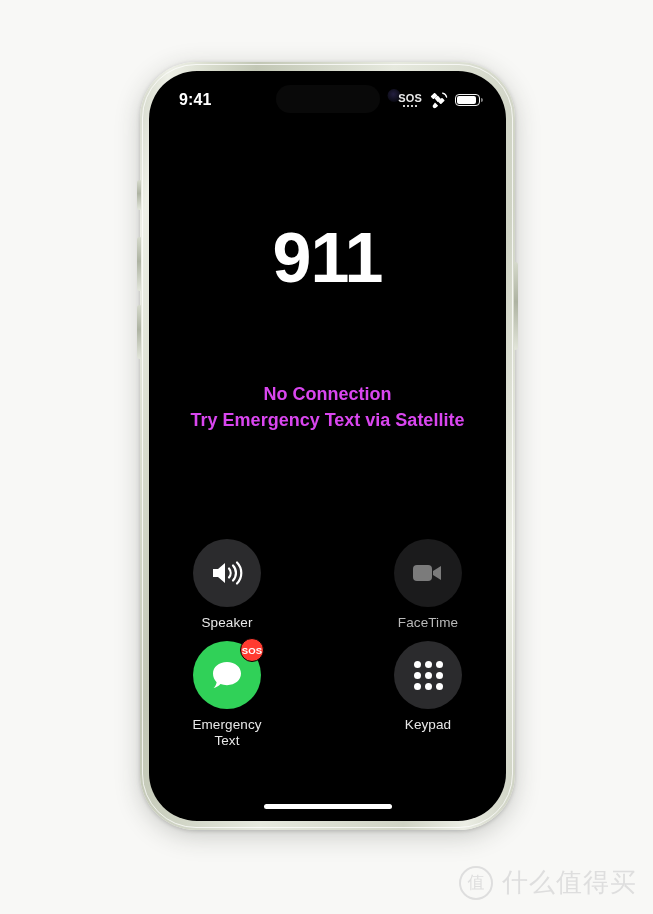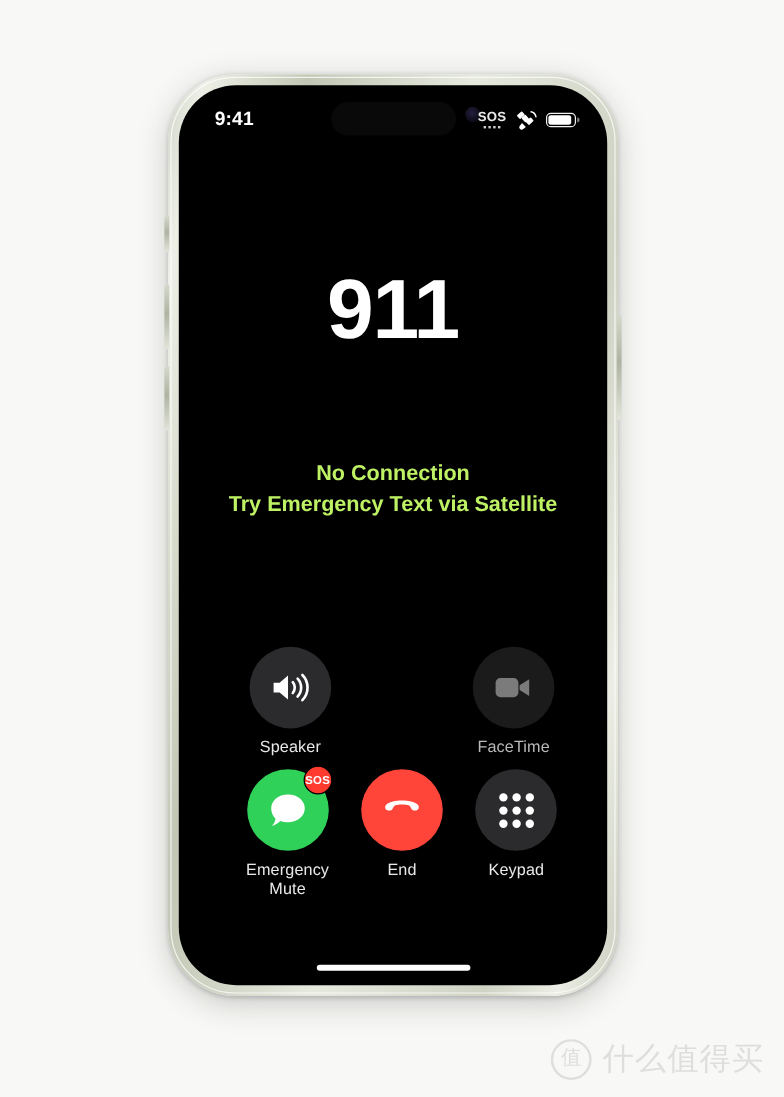"No Connection" #call-status { color: #bef264 -> #d946ef }
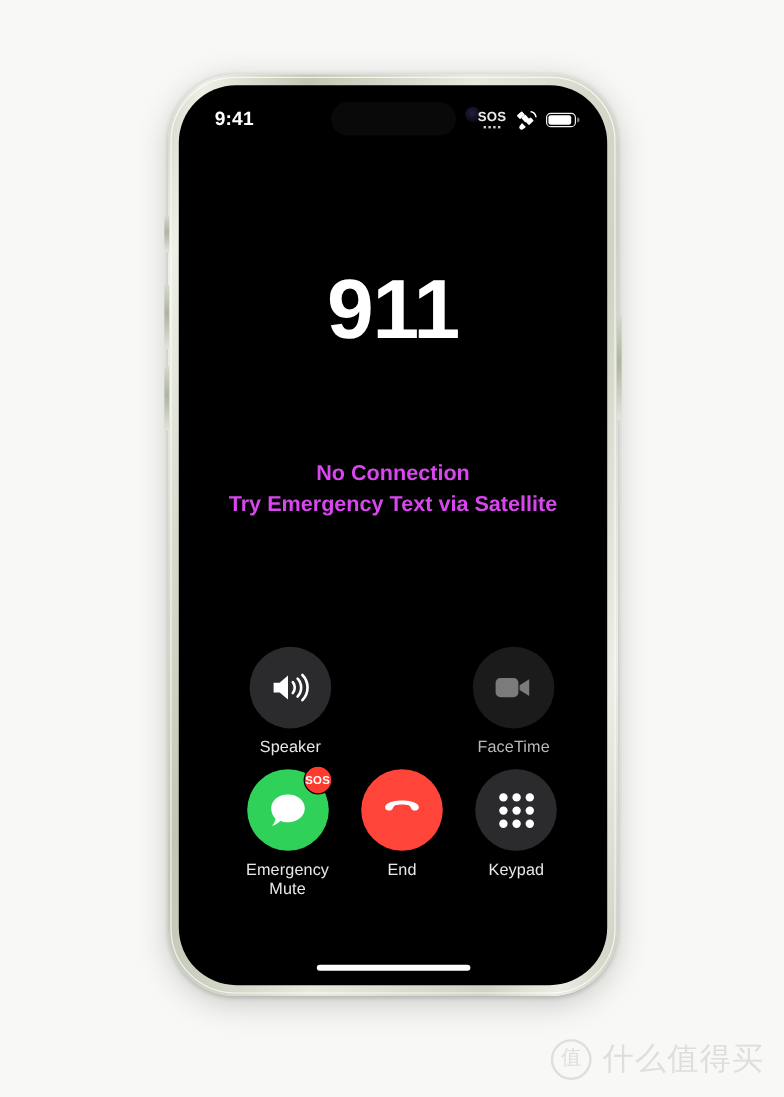"Speaker" #call-controls { left: 15px -> 0 }
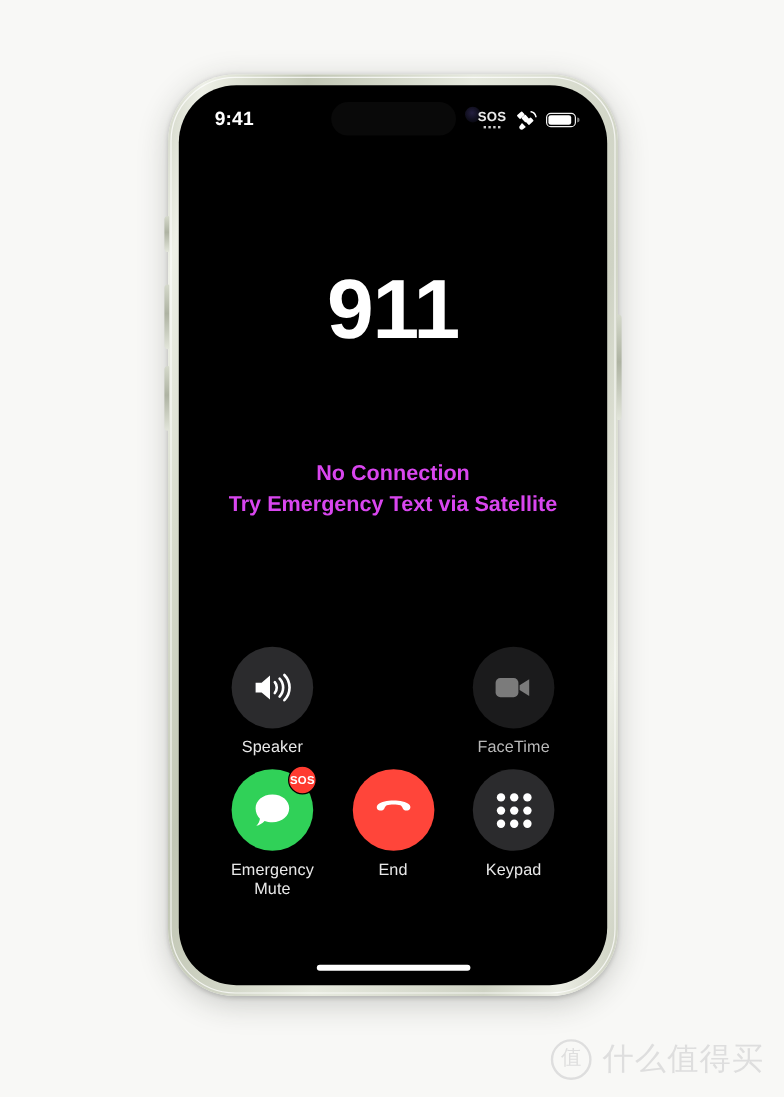"End" div.control-cell { html: <div> <div> <svg> <path></path> </svg> </div> <div>End</div> </div> -> none }
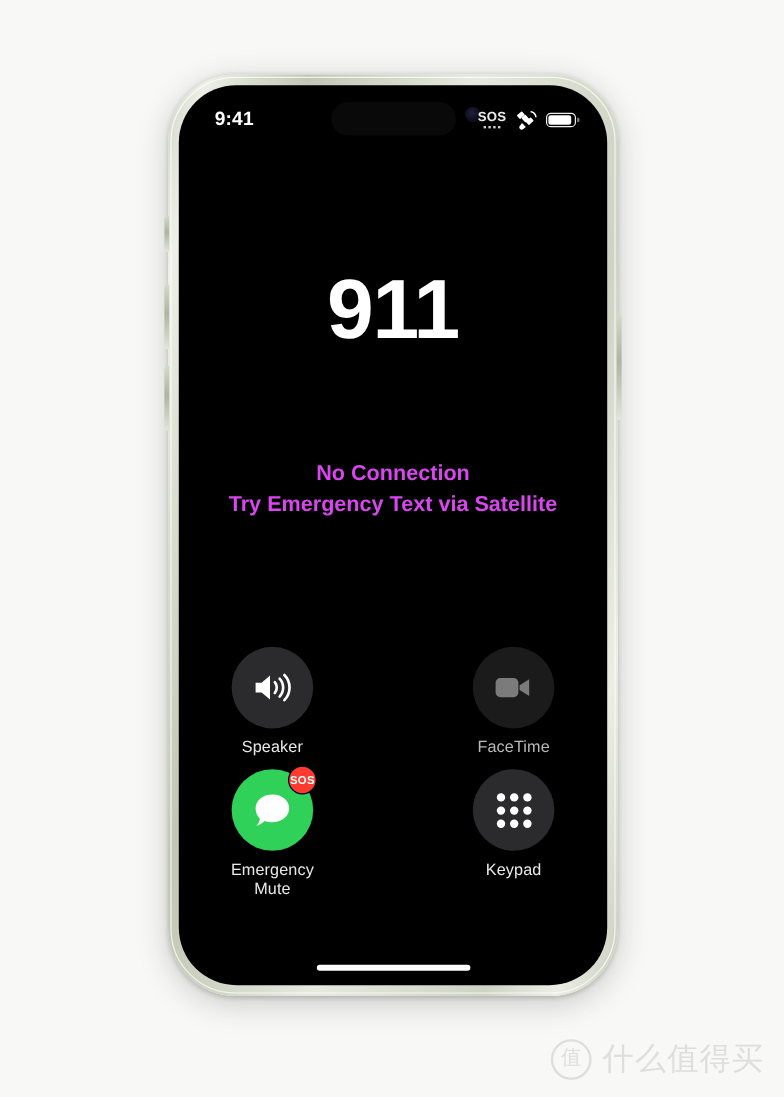"Mute" span { text: Mute -> Text }
